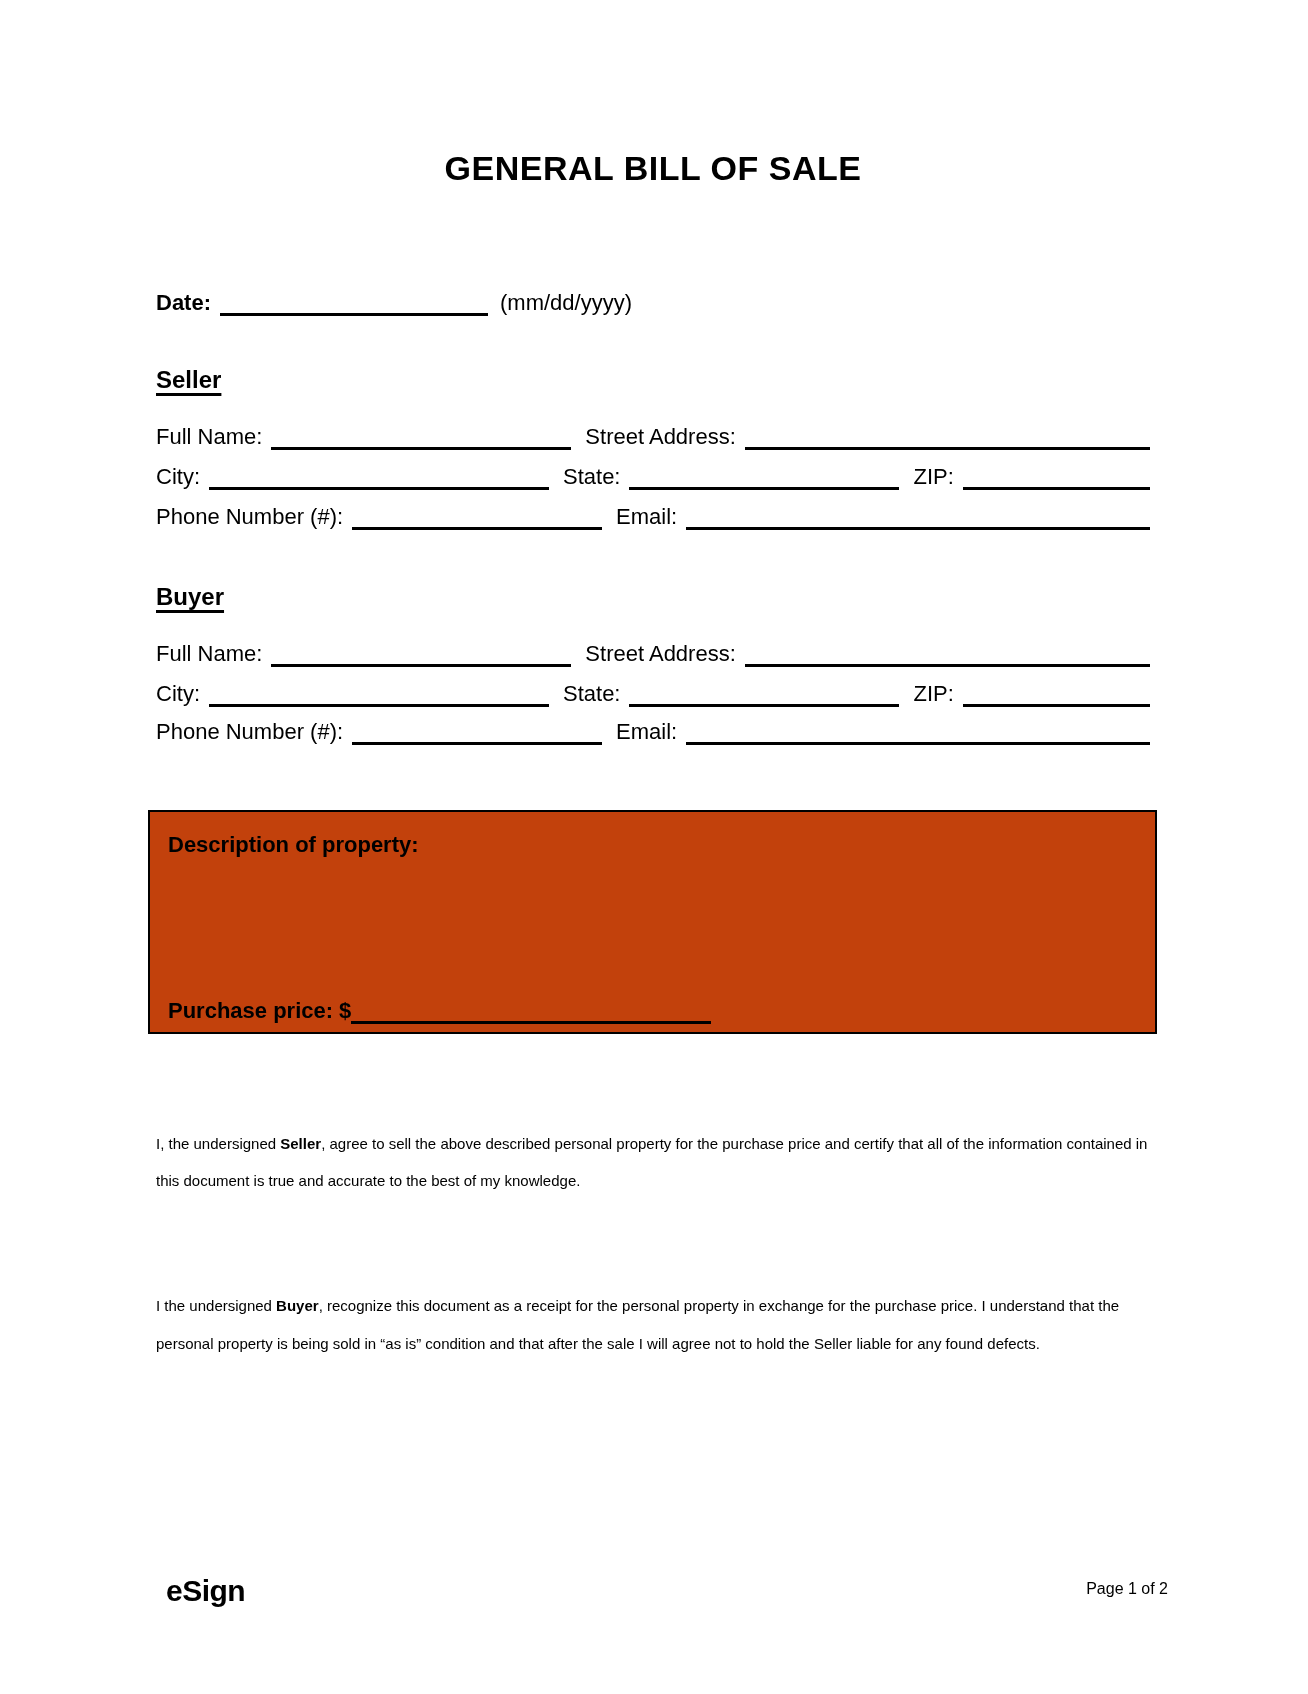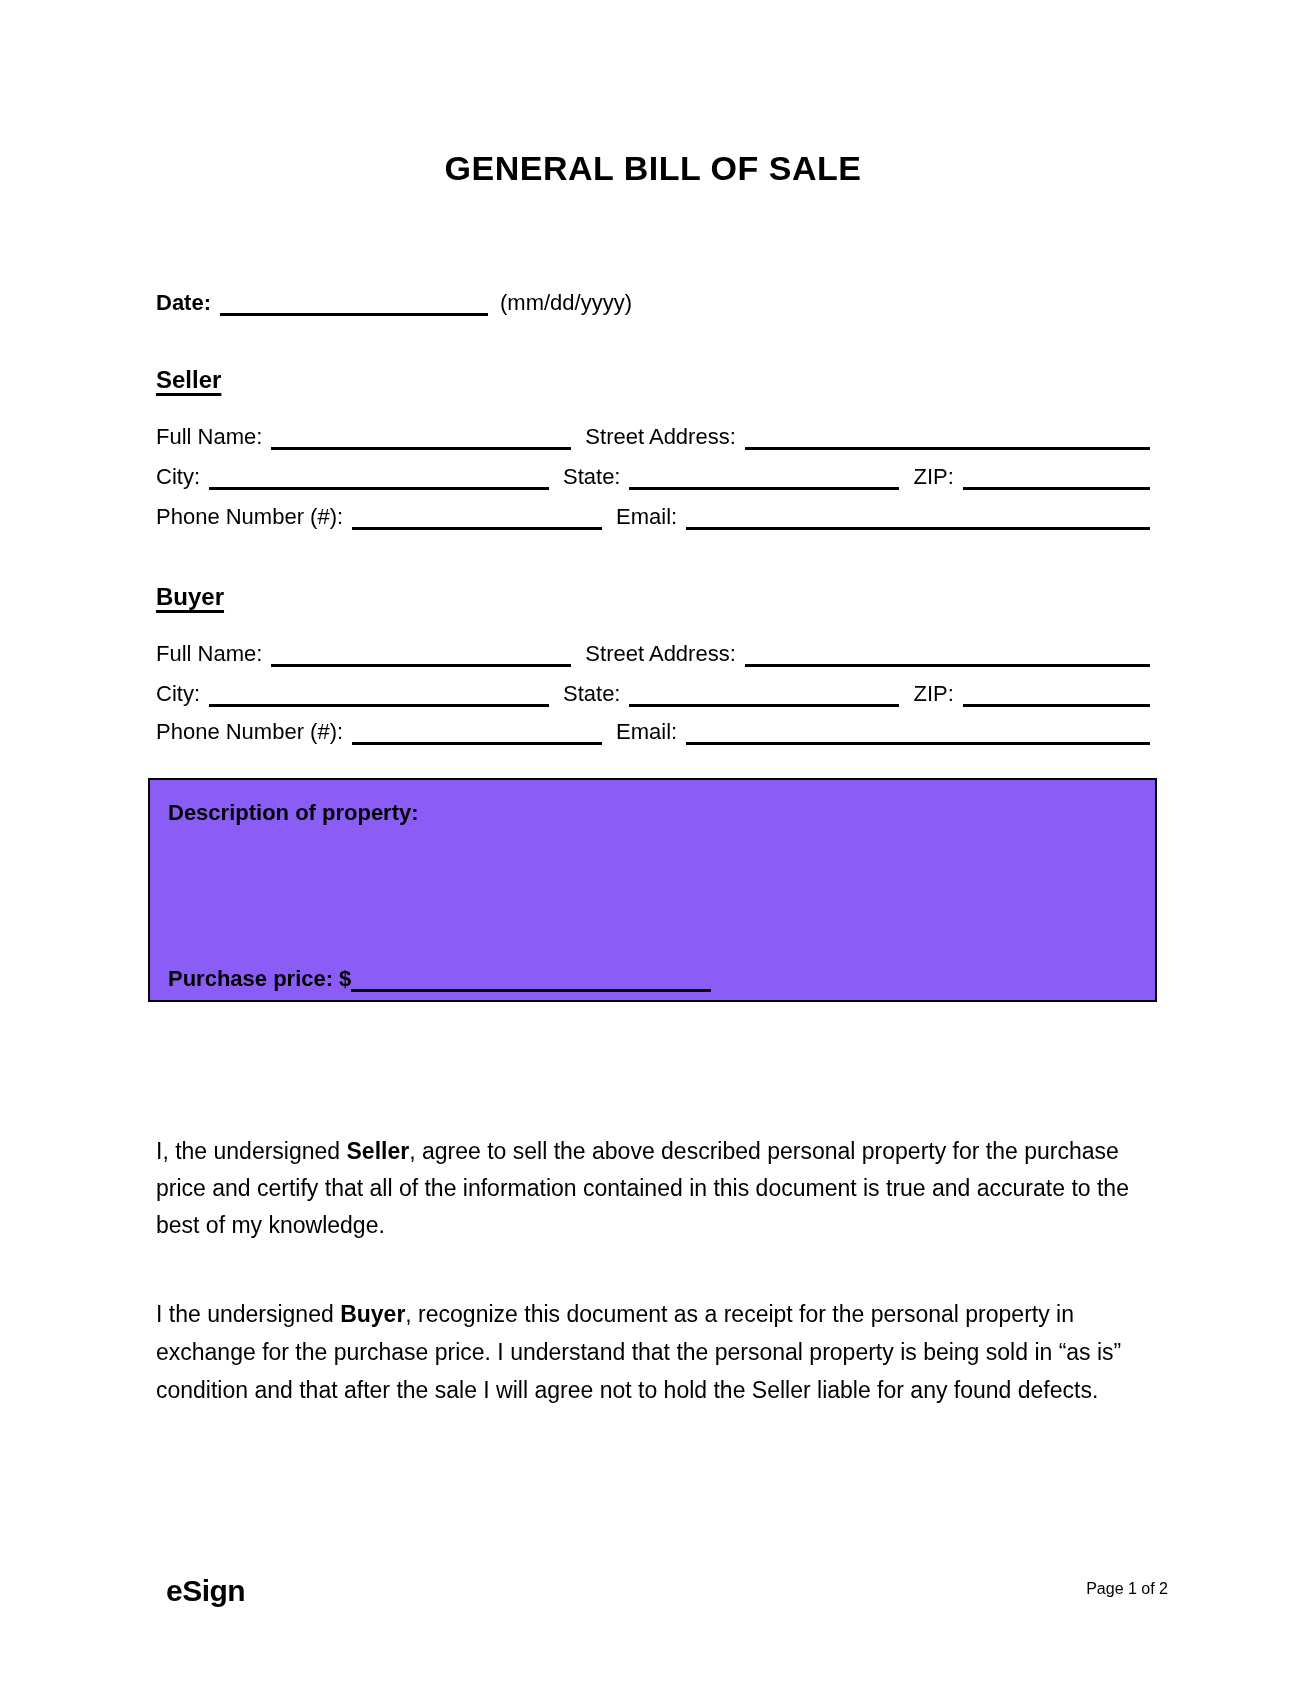"Description of property:" .property-box { background: #8b5cf6 -> #c2410c; top: 778px -> 810px }
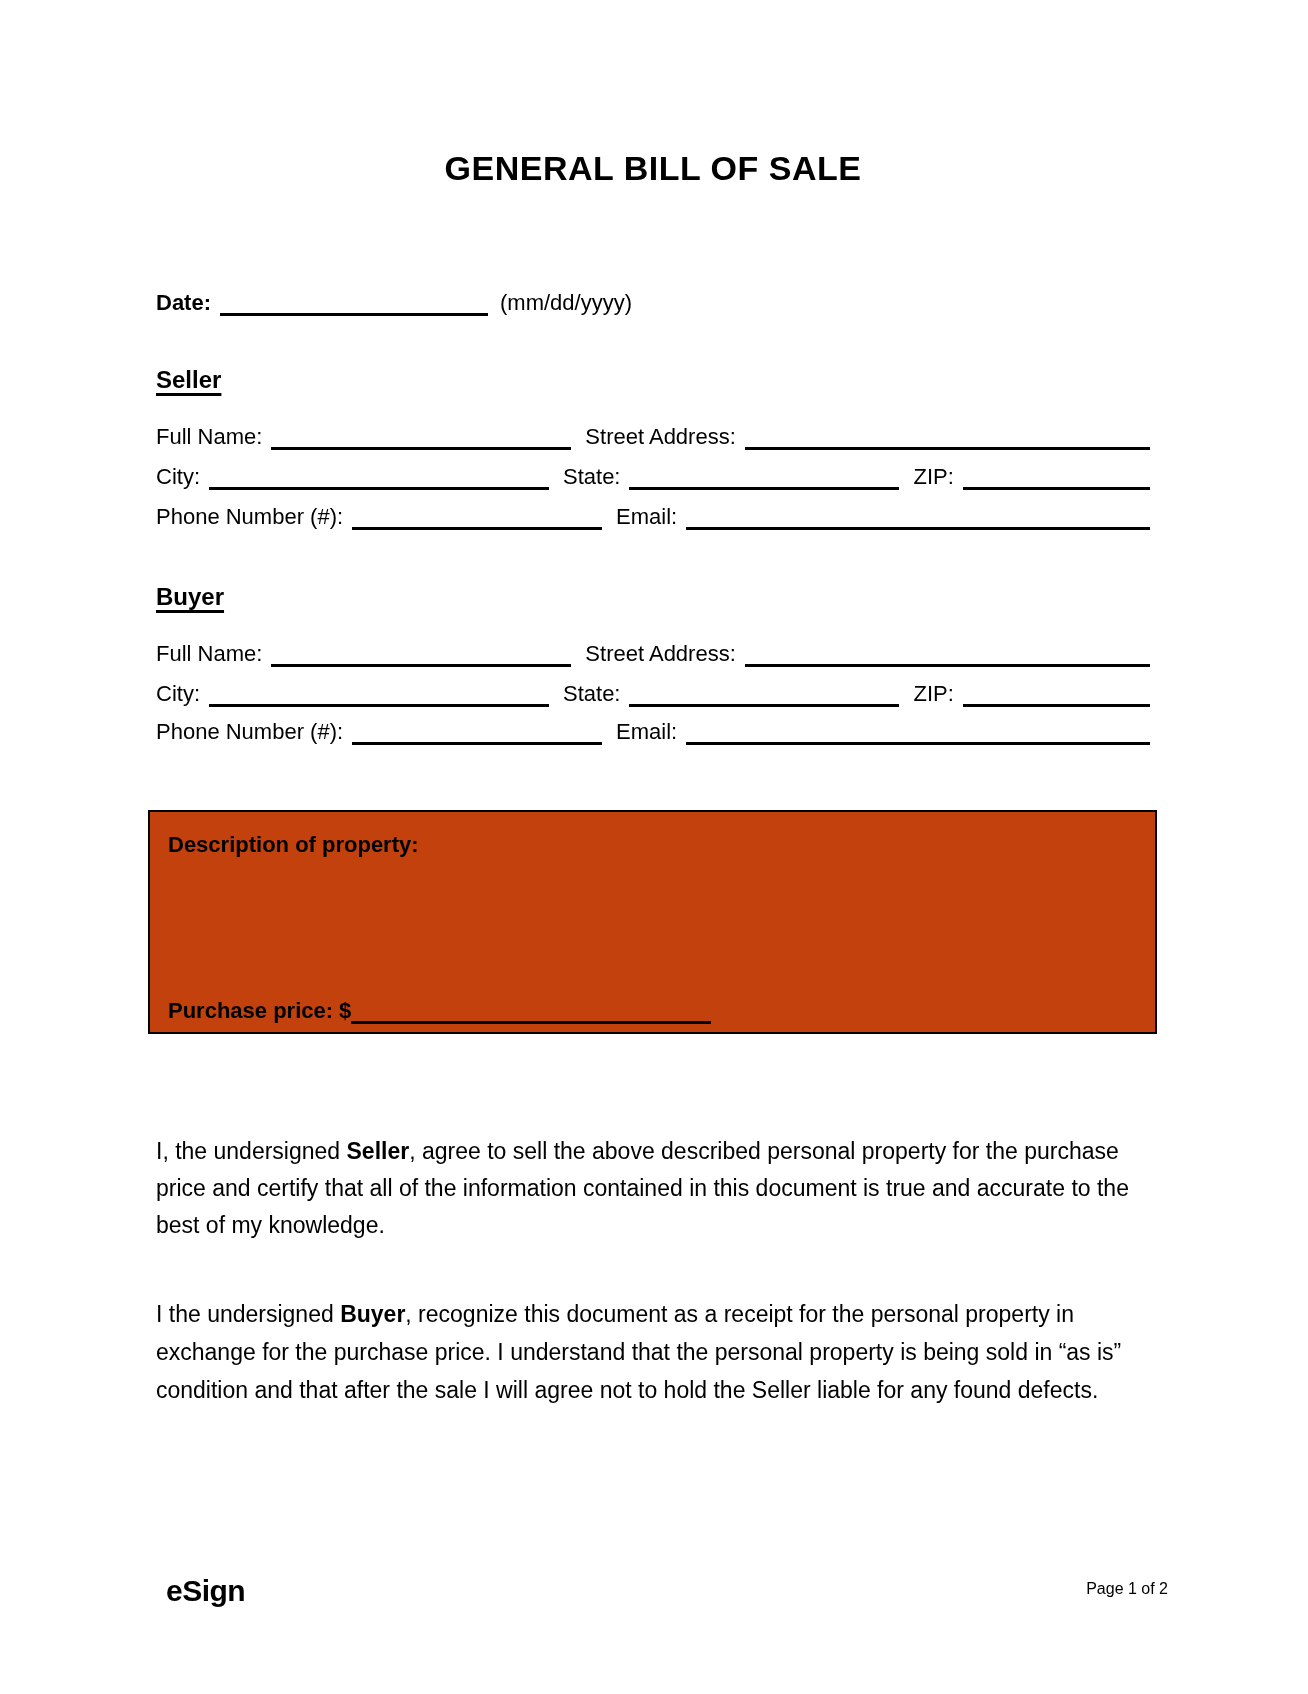"I, the undersigned Seller, agree" .para { font-size: 23px -> 15px }
